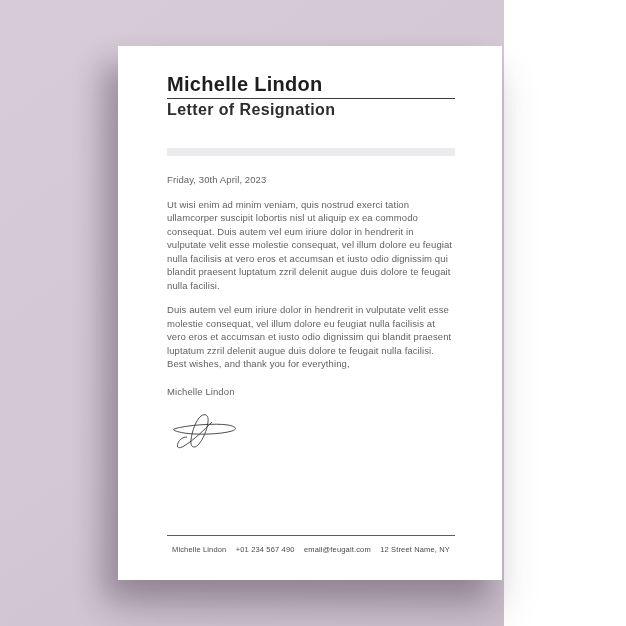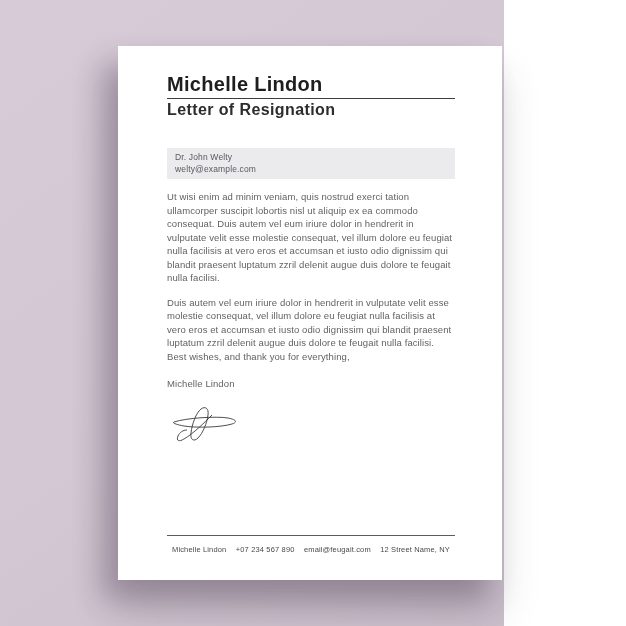"Dr. John Welty" div.contact-col-left { html: <div> <div>Dr. John Welty</div> <div>welty@example.com</div> </div> -> none }
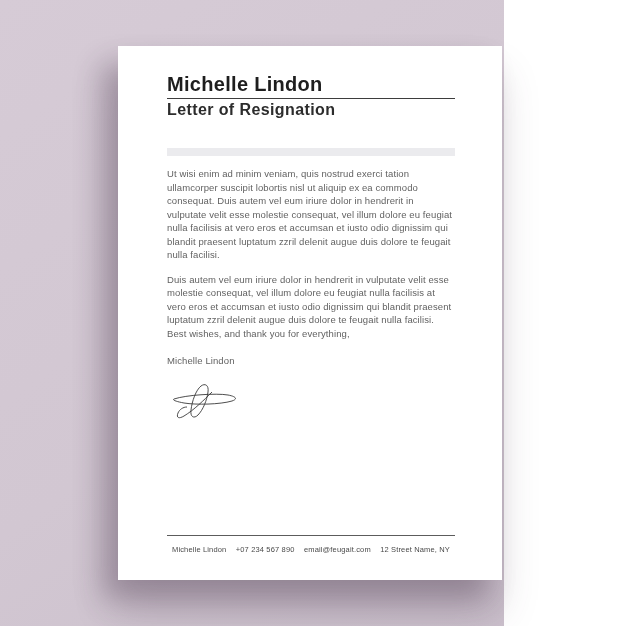"Friday, 30th April, 2023" div.date-line { html: none -> <div>Friday, 30th April, 2023</div> }
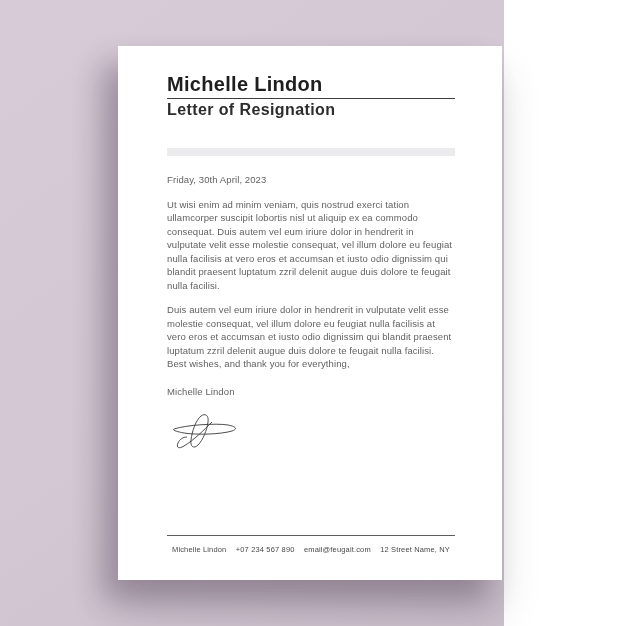"+07 234 567 890" span.footer-item { text: +07 234 567 890 -> +01 234 567 490 }
